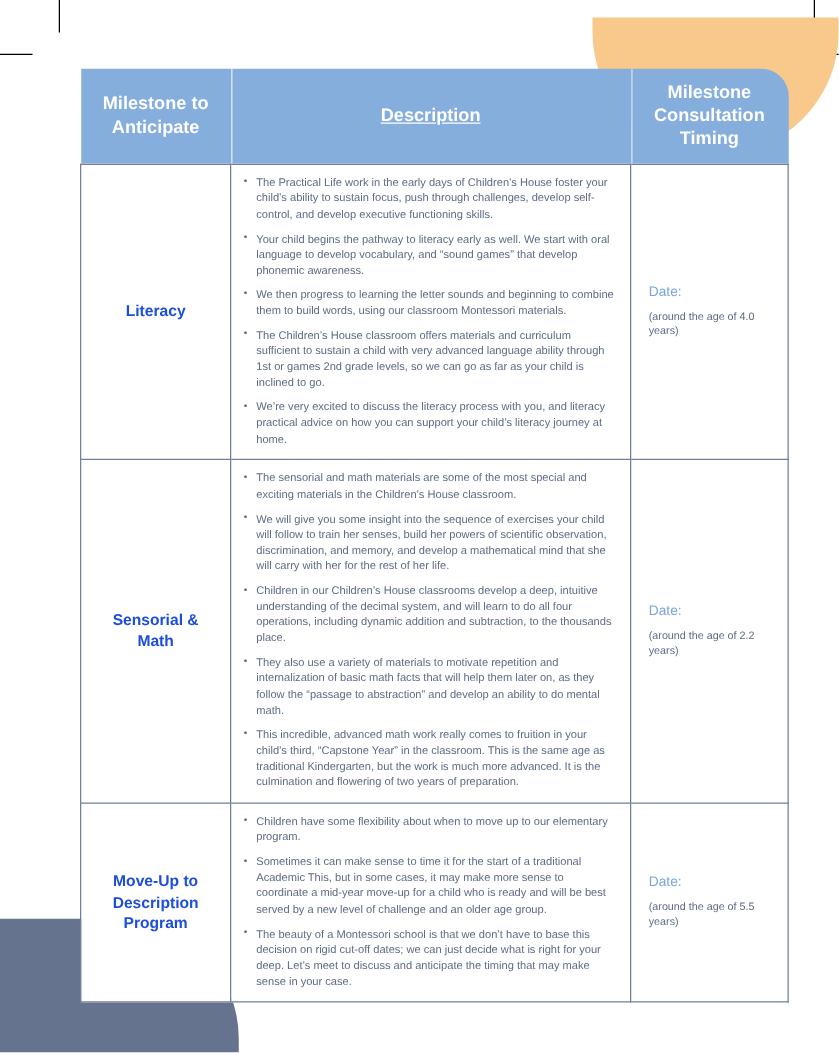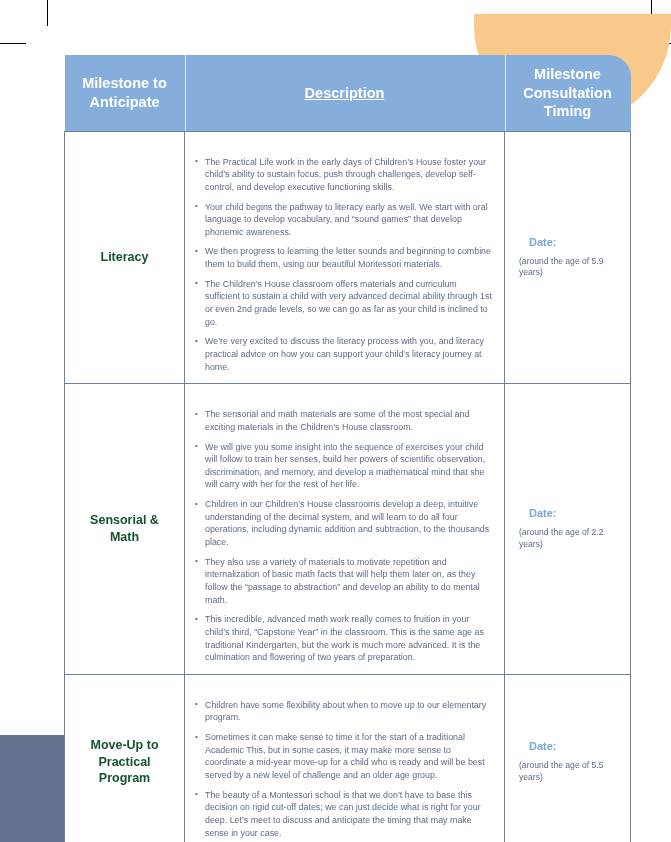"The Practical Life work in" #milestone-table tbody td.cell-desc { padding: 24px 12px 10px 10px -> 8px 12px 10px 10px }
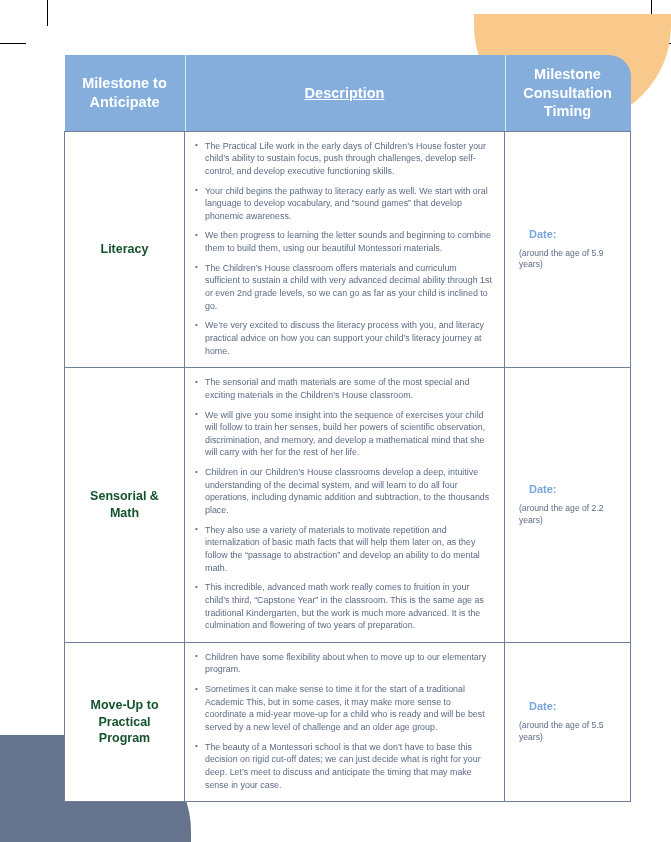"We then progress to learning" li { text: them, using our beautiful -> words, using our classroom }
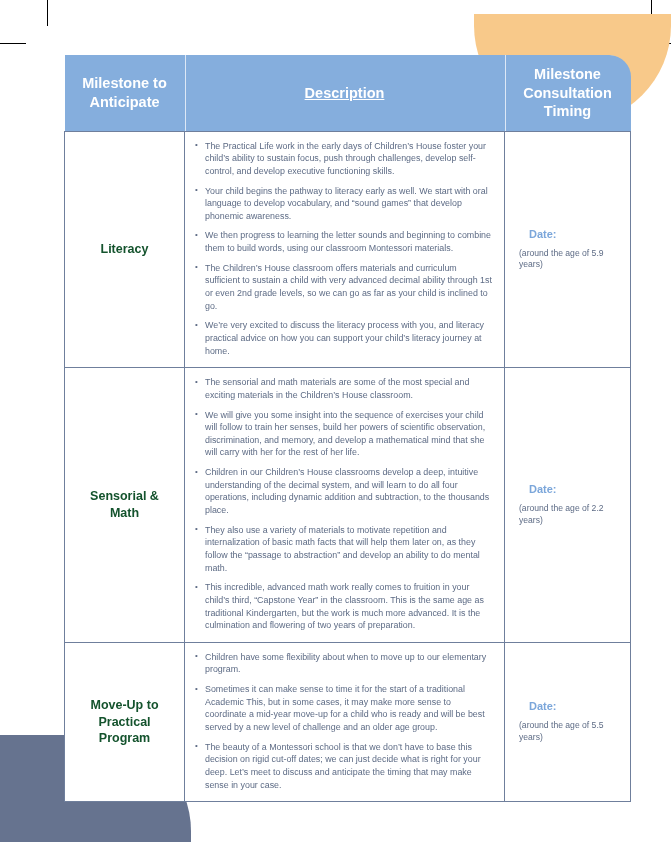"Date:" .date-label { font-weight: bold -> normal; margin: 0 0 8px 10px -> 0 0 8px 0 }
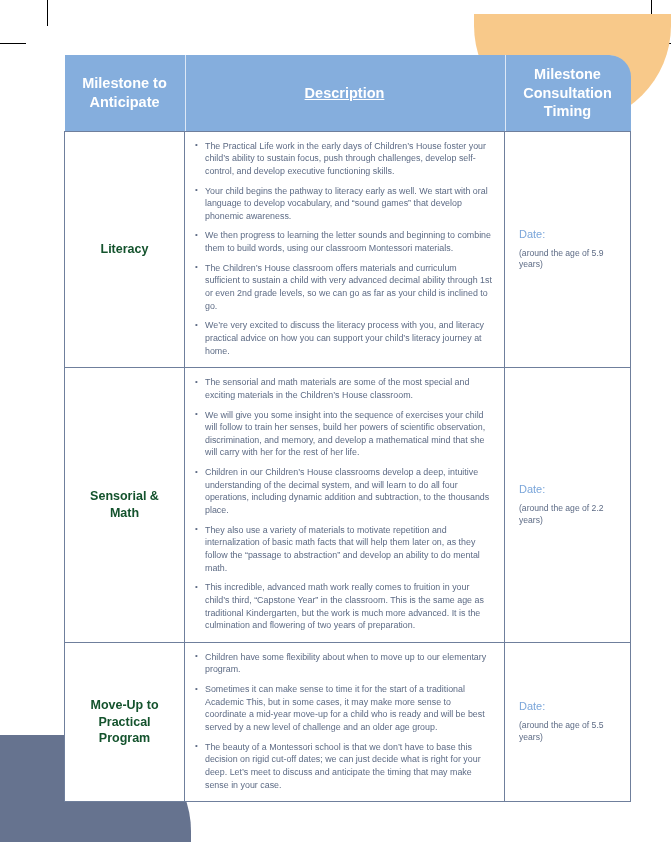"Literacy" #milestone-table tbody td.cell-milestone { color: #14532d -> #1d4ed8 }
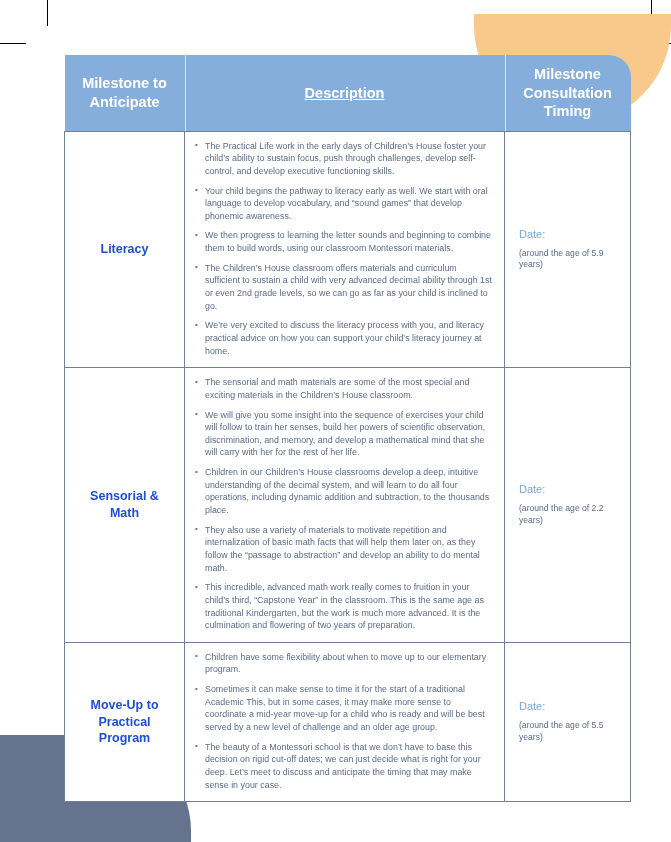"(around the age of 5.9" p.date-note { text: 5.9 -> 4.0 }
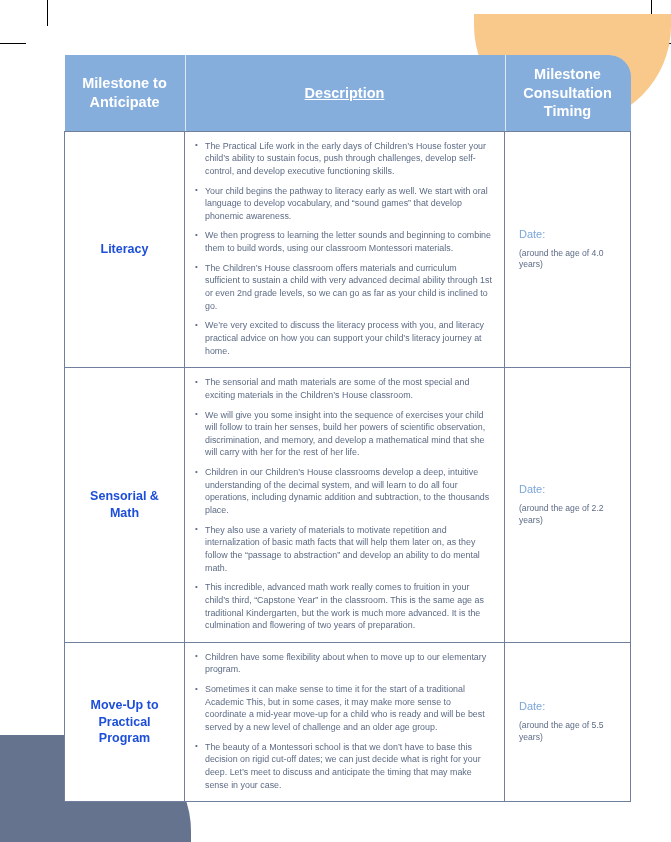"The Children’s House classroom offers" li { text: decimal ability through 1st or even -> language ability through 1st or games }
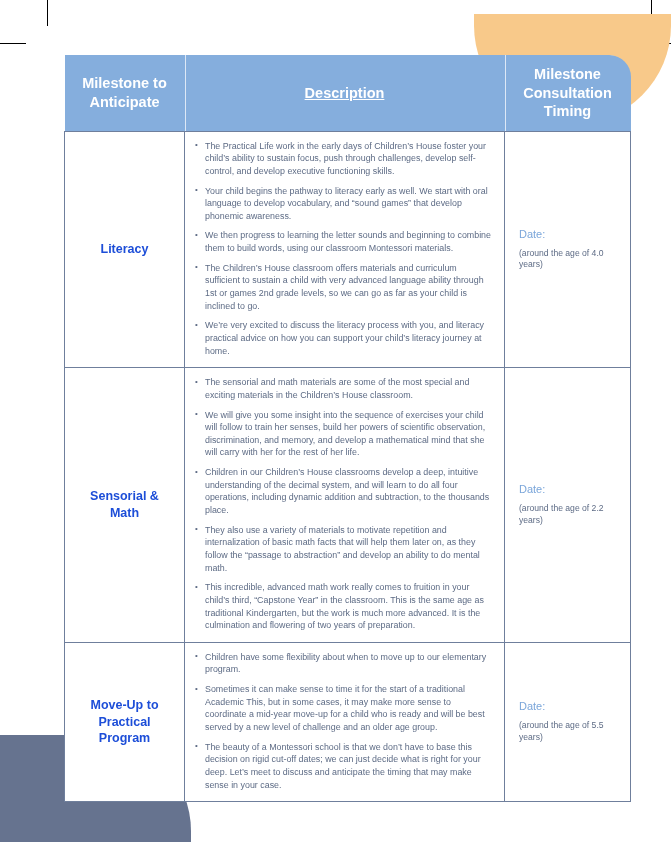"Move-Up to Practical Program" td.cell-milestone { text: Practical -> Description }
